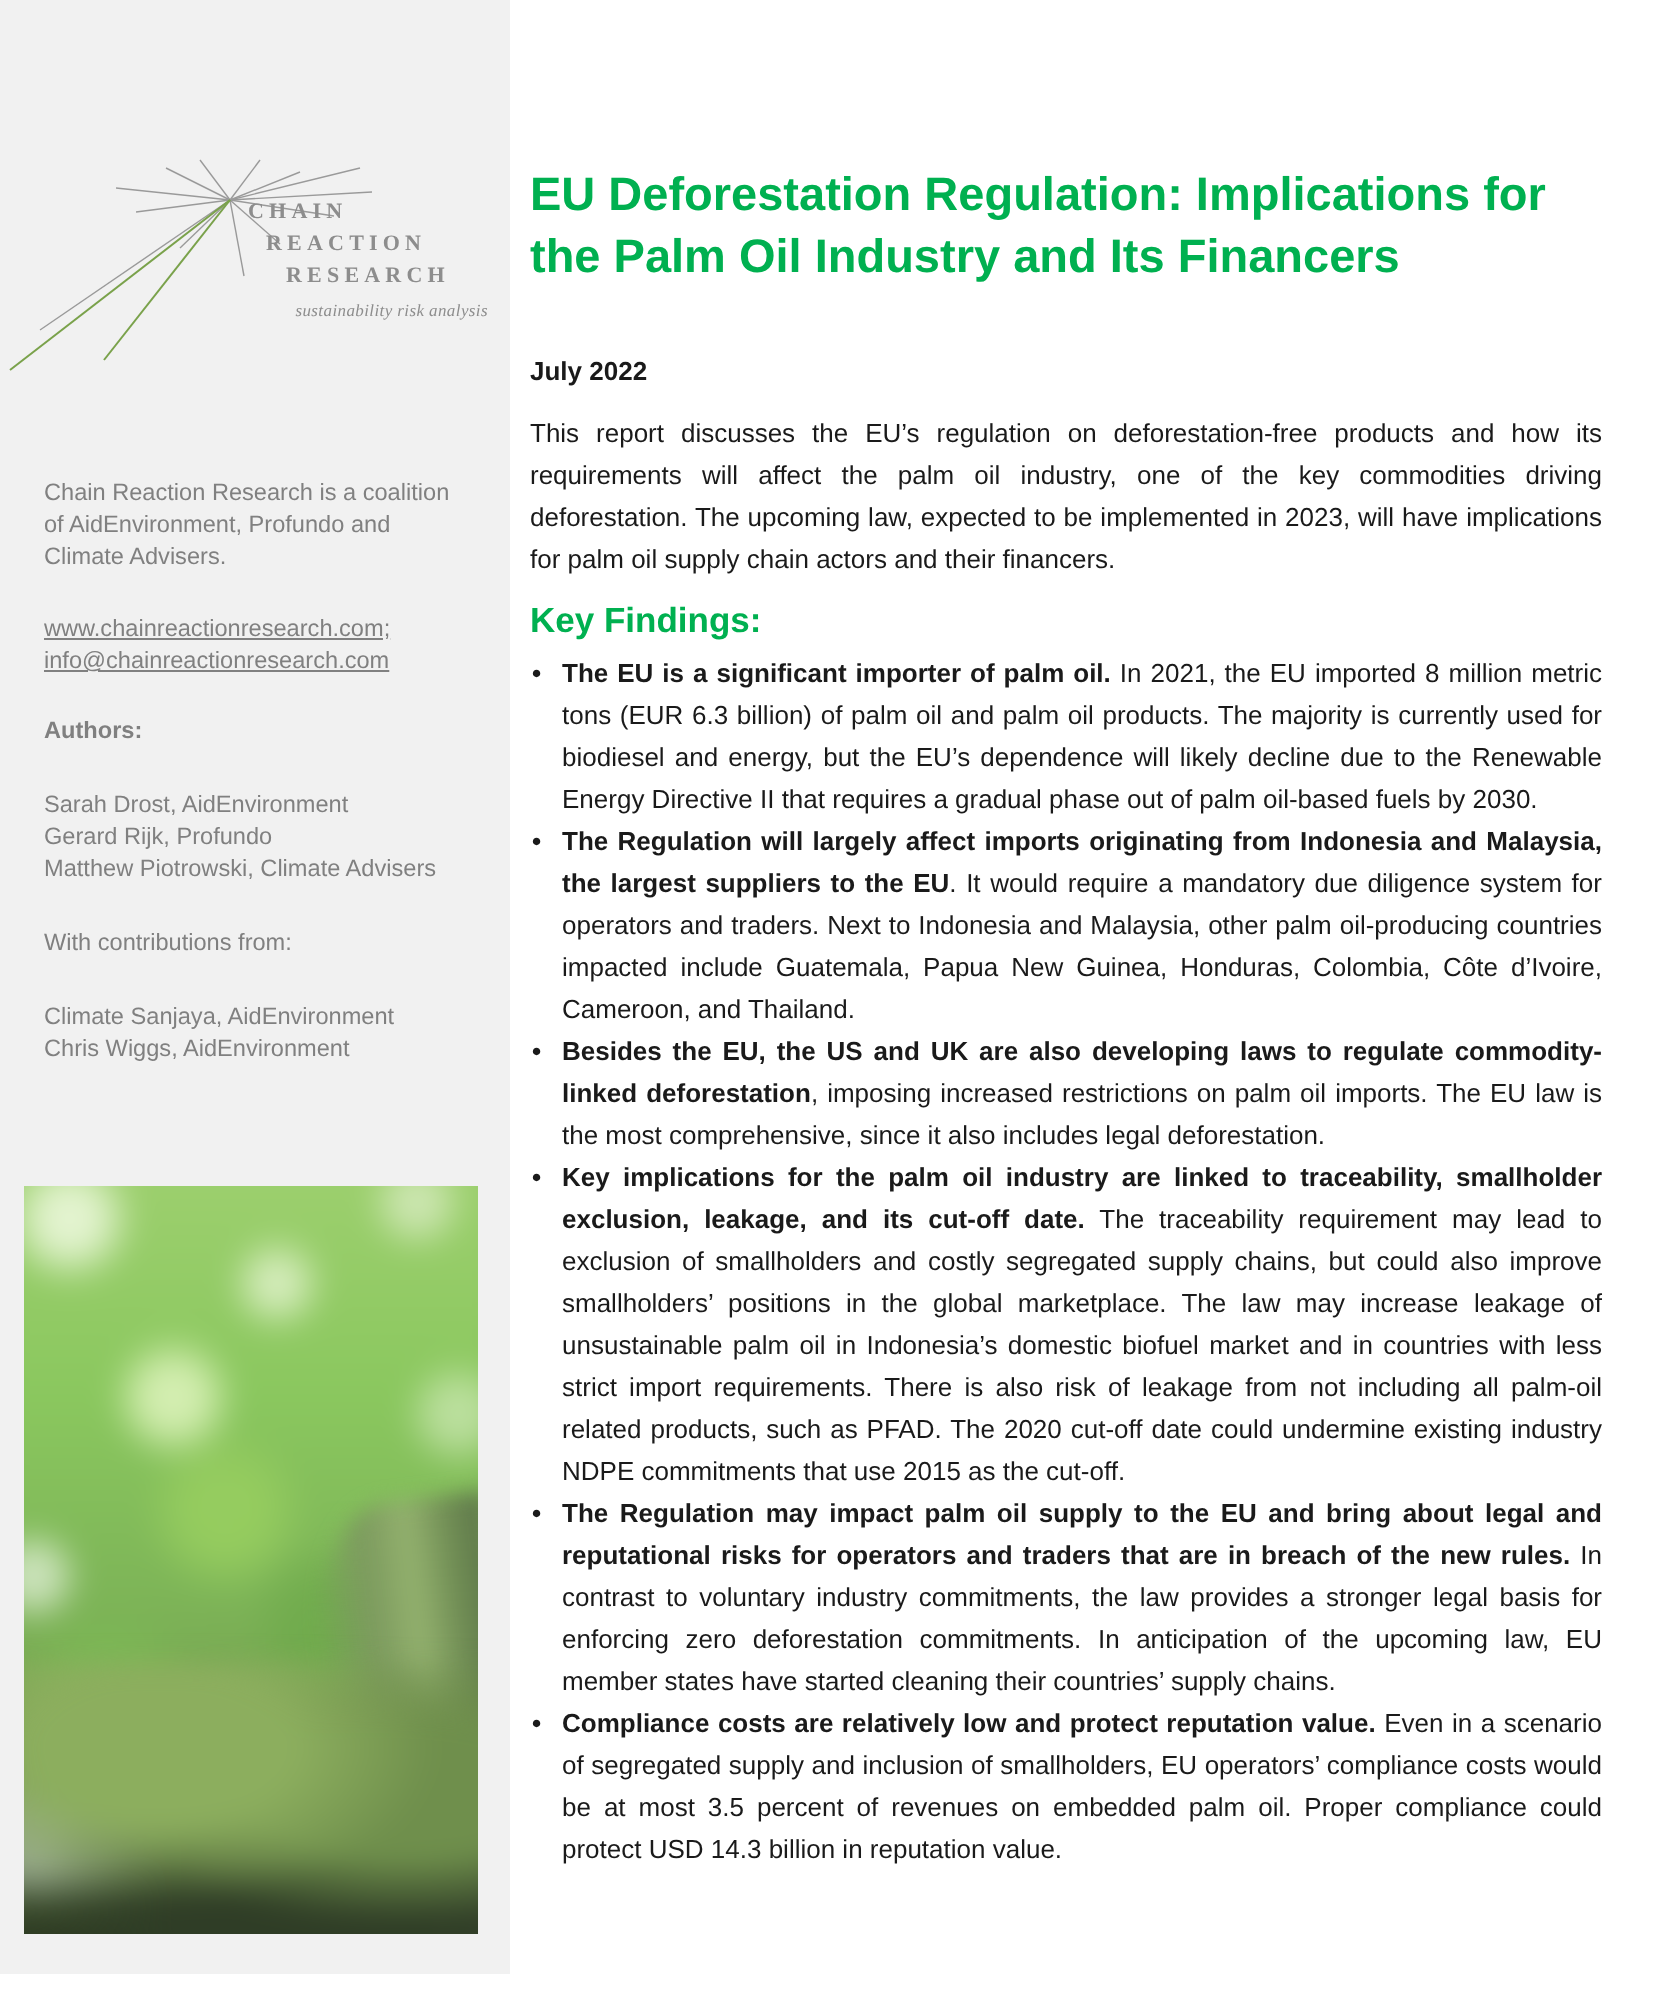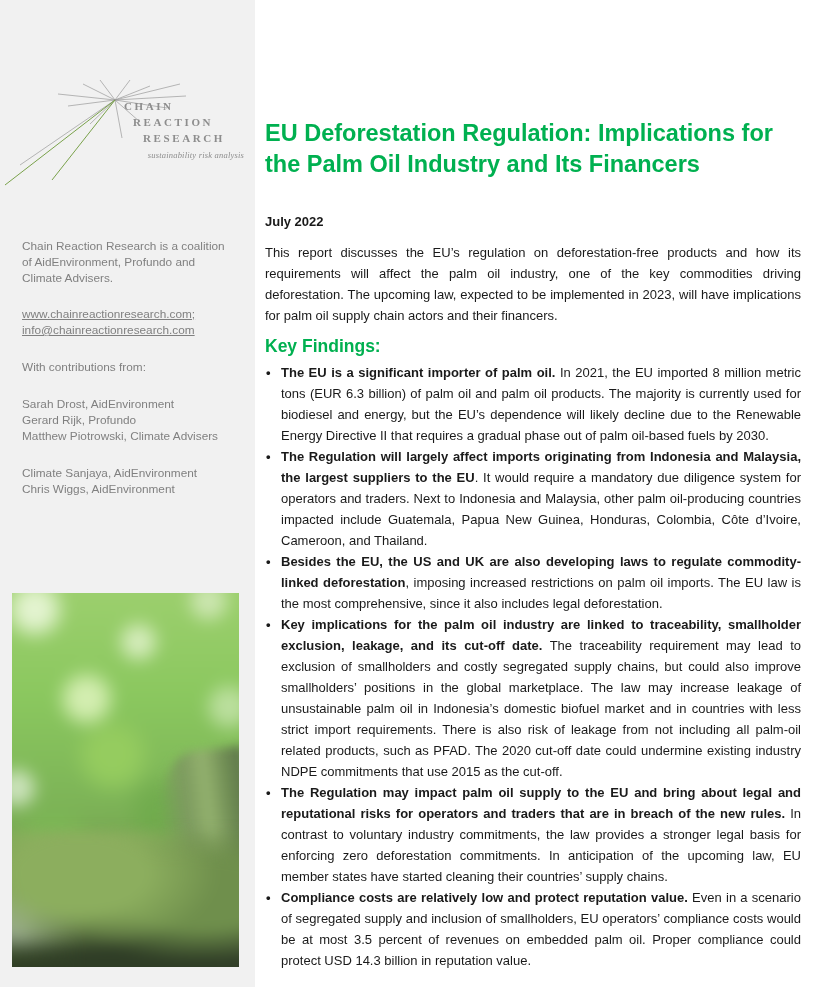"EU Deforestation Regulation:" .main { margin-top: 36px -> none }
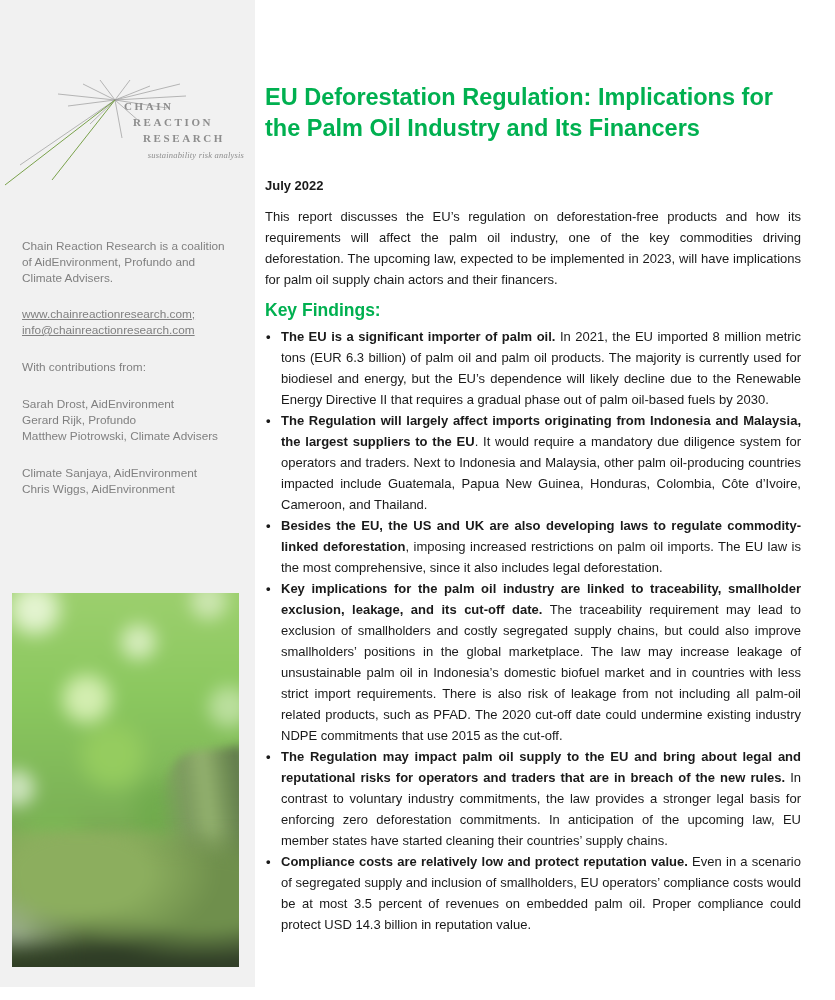"Authors:" p.side-label { html: none -> <p>Authors:</p> }
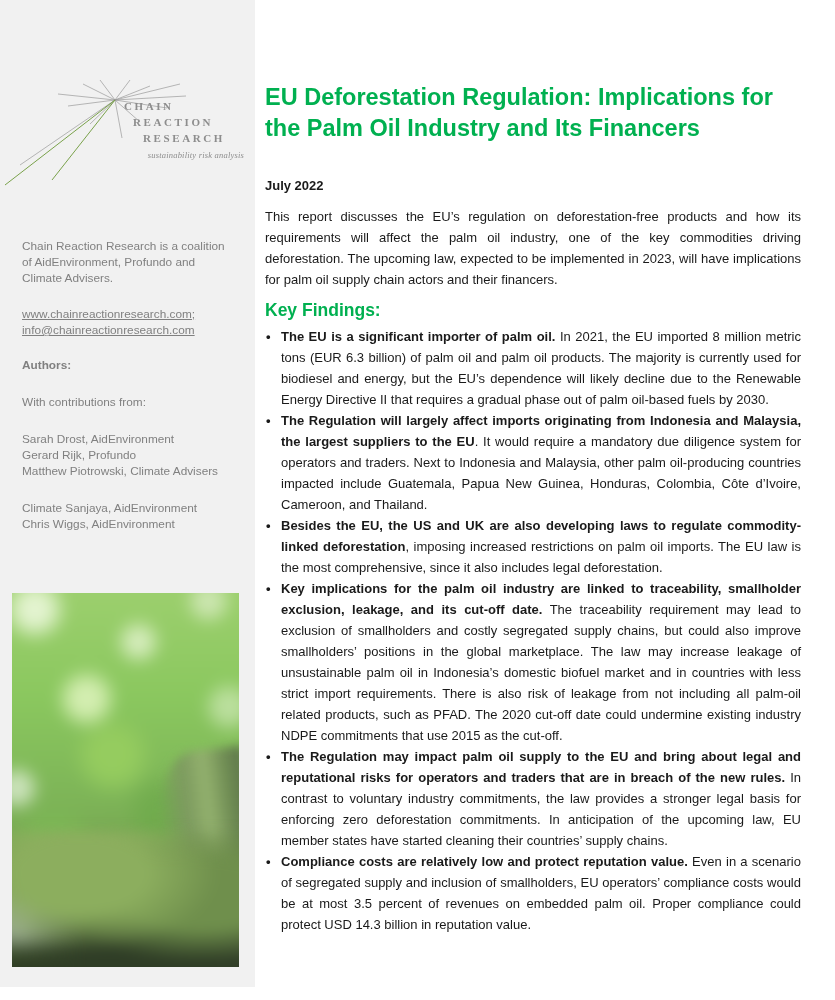"With contributions from:" p.side-list { order: before "Sarah Drost, AidEnvironment" -> after "Sarah Drost, AidEnvironment" }
